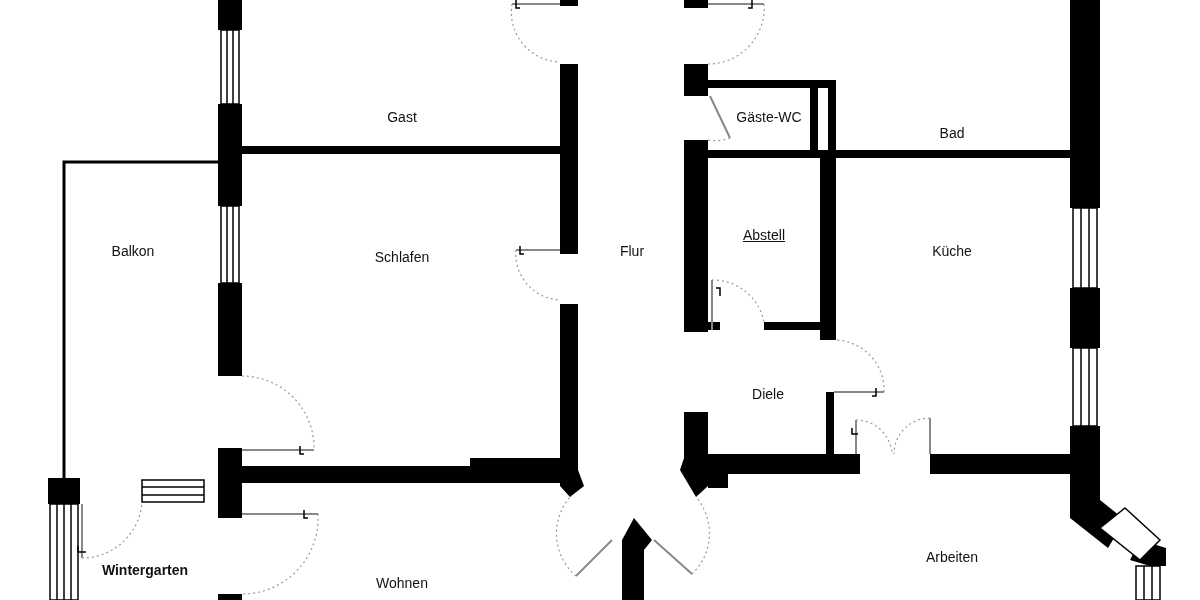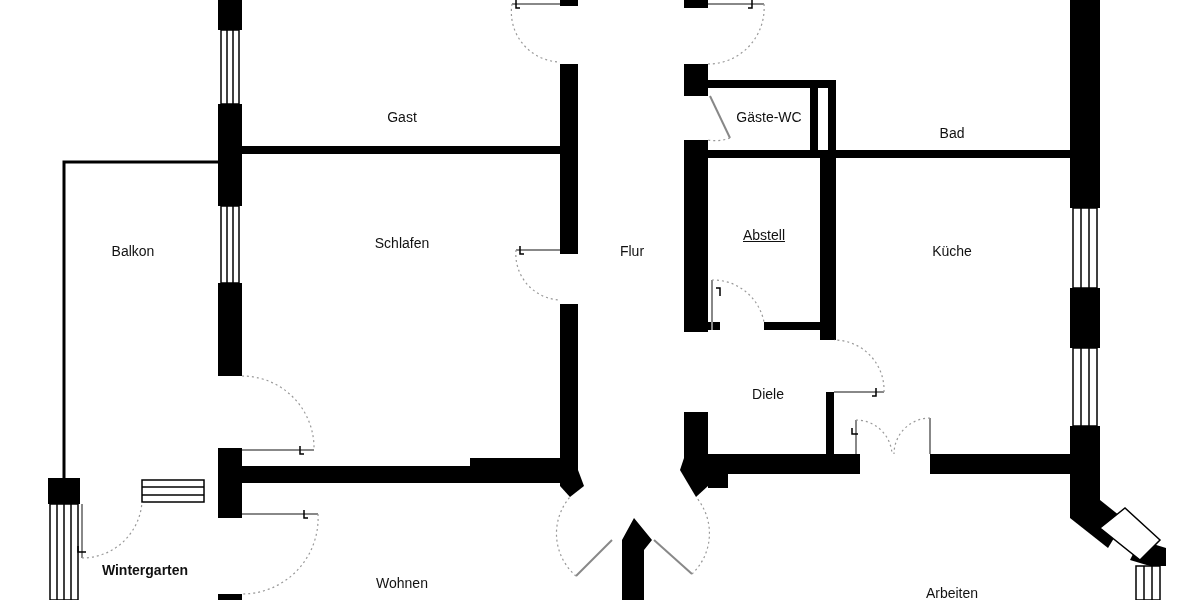"Schlafen" div.label { top: 243px -> 257px }
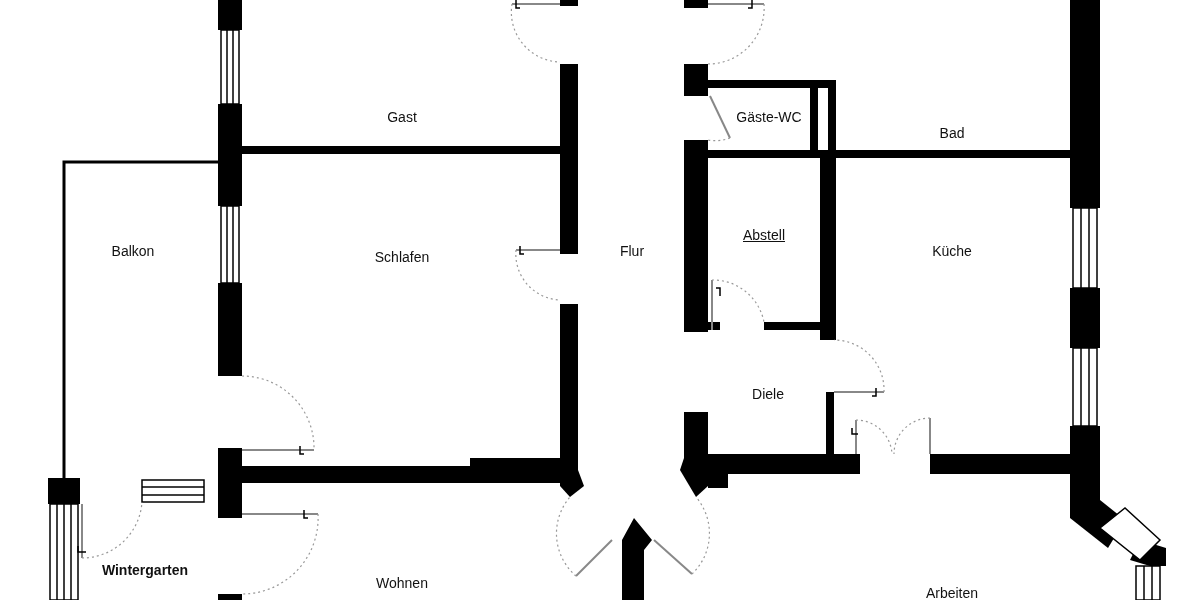"Arbeiten" div.label { top: 593px -> 557px }
